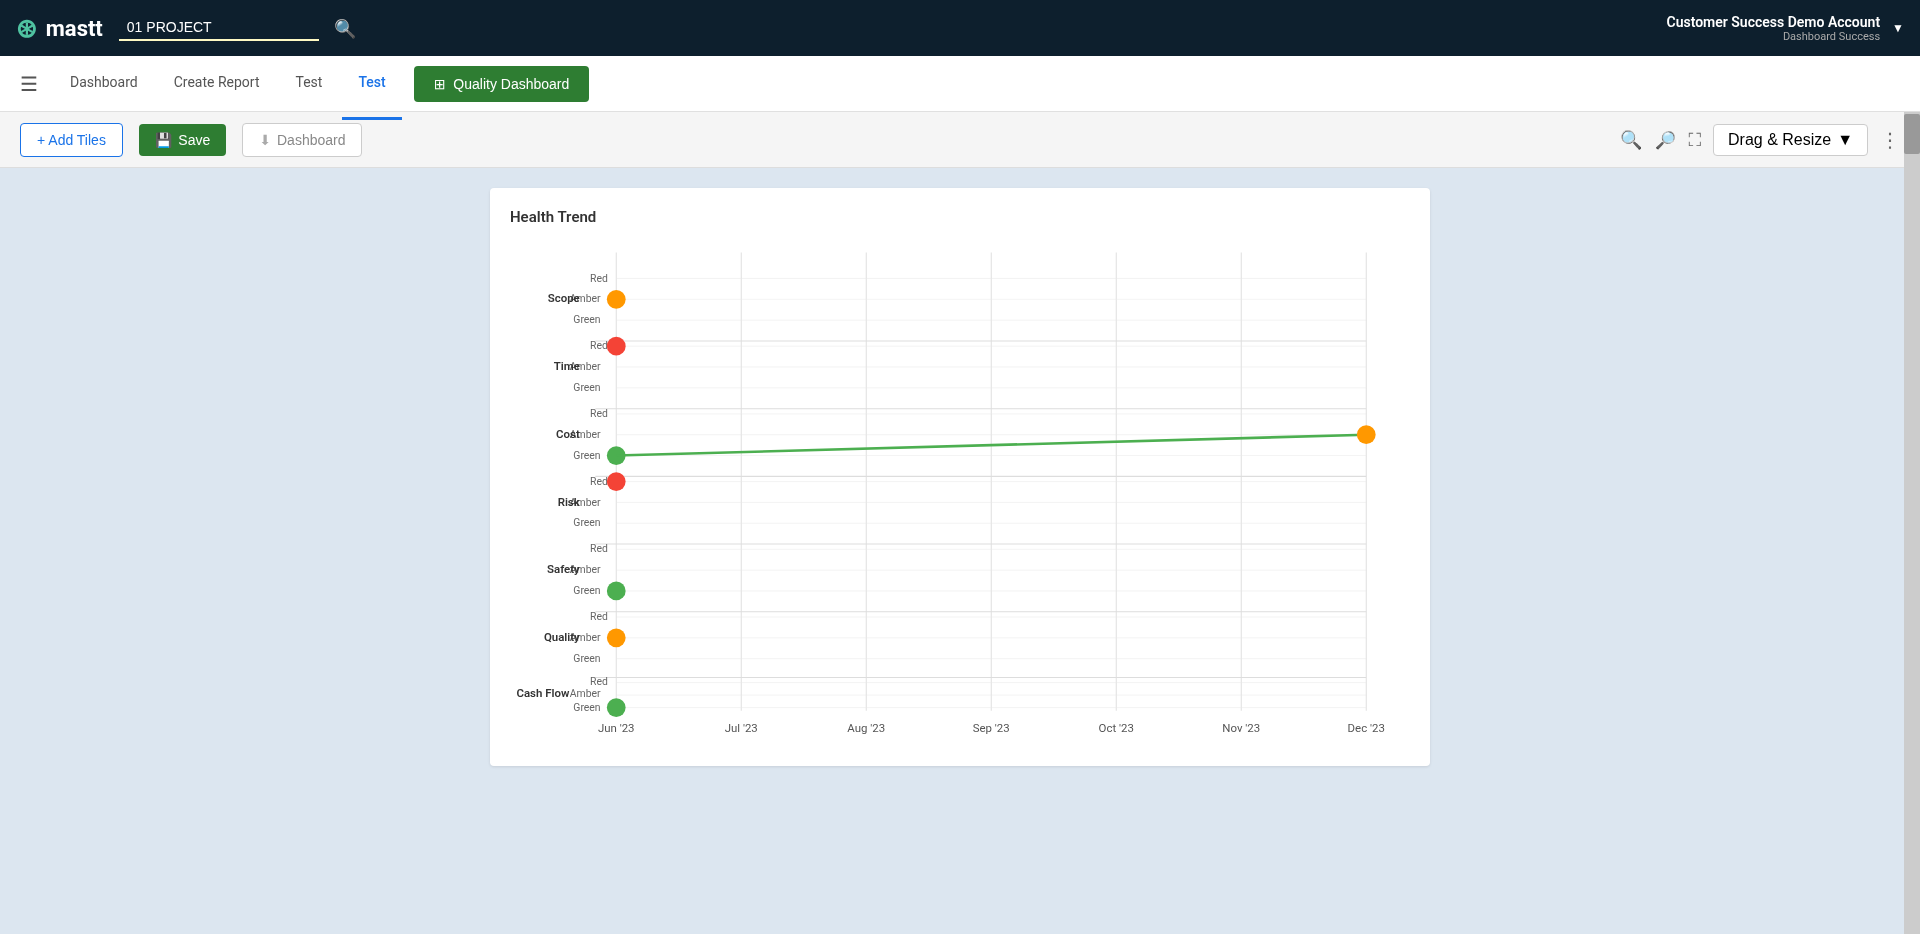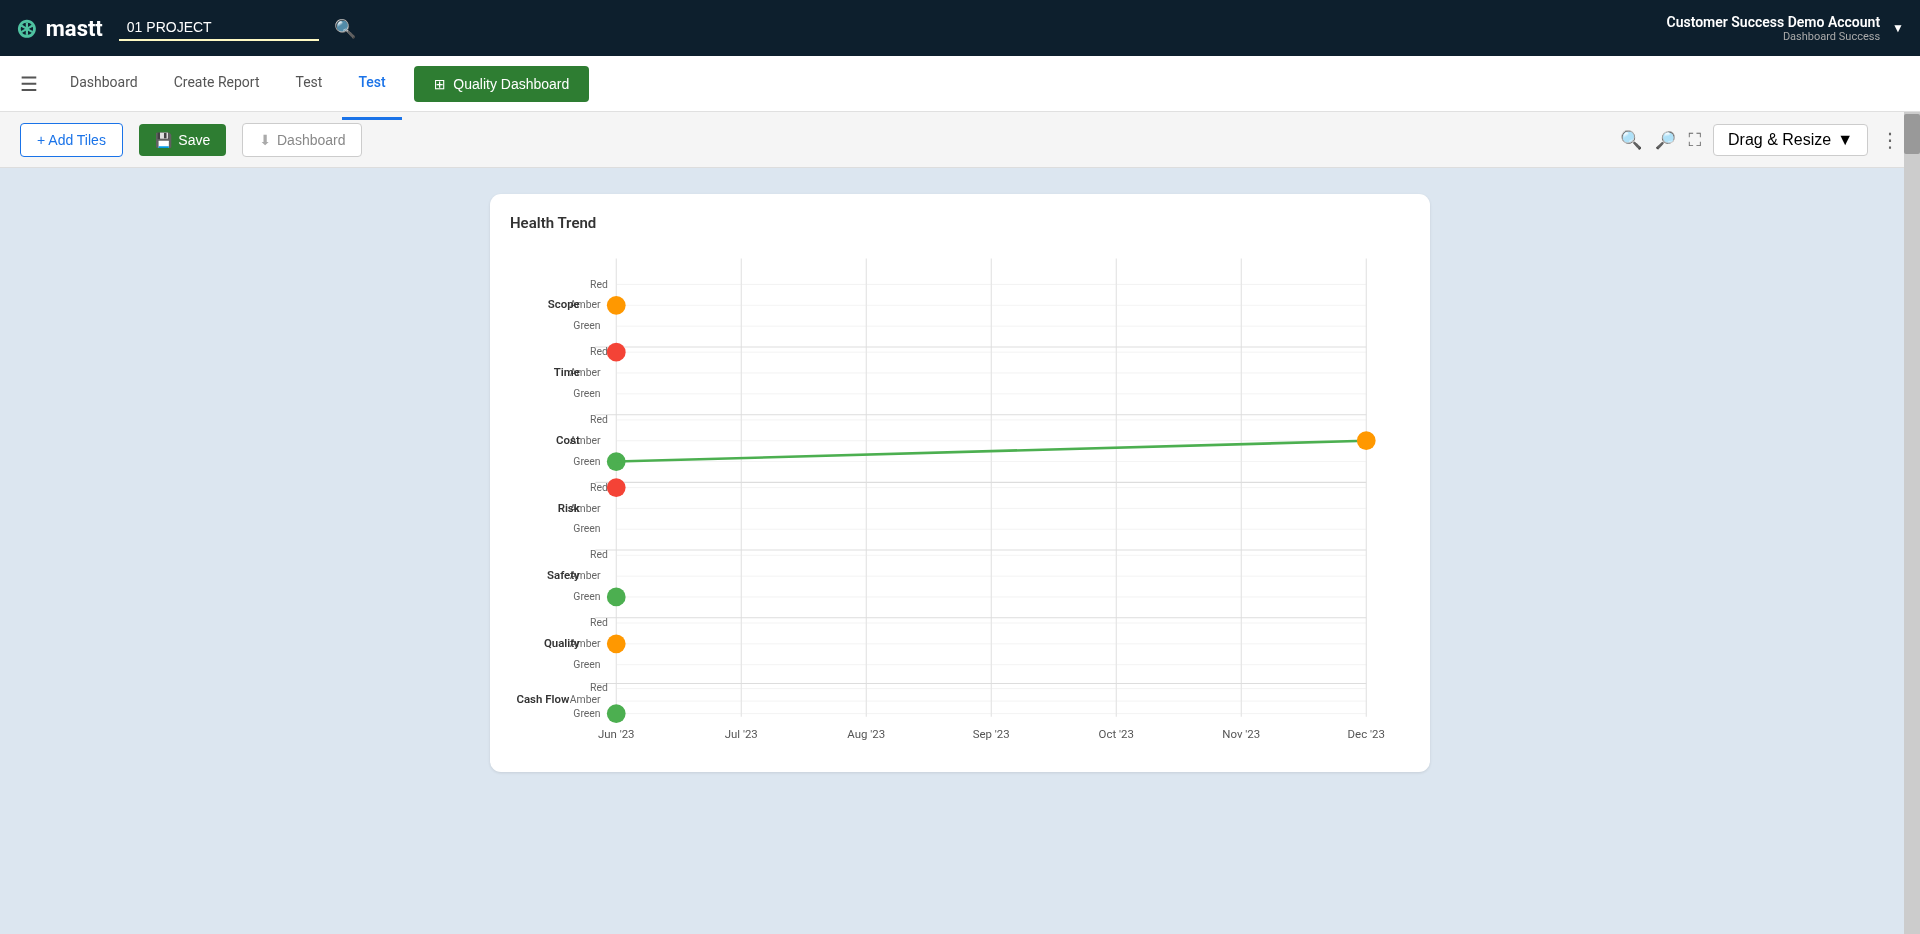"Health Trend" .chart-container { border-radius: 11px -> 4px; margin: 6px auto -> 0 auto }
